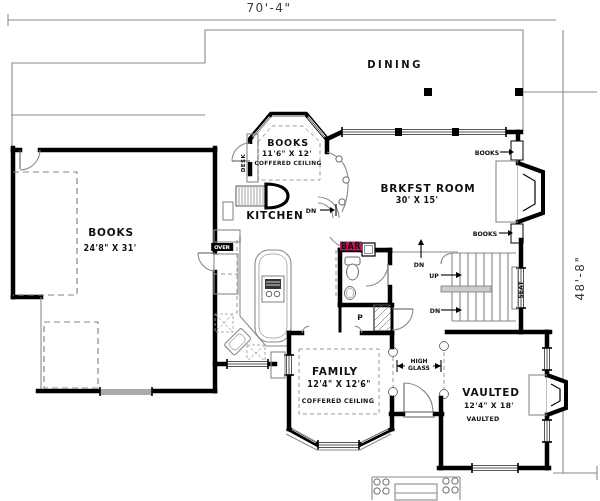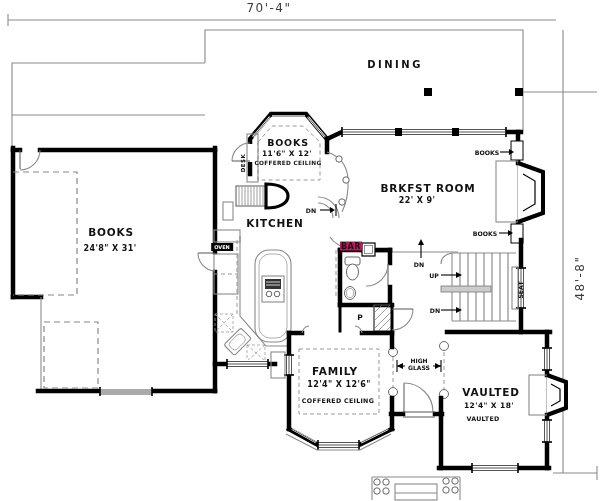"22' X 9'" div.lbl { text: 22' X 9' -> 30' X 15' }
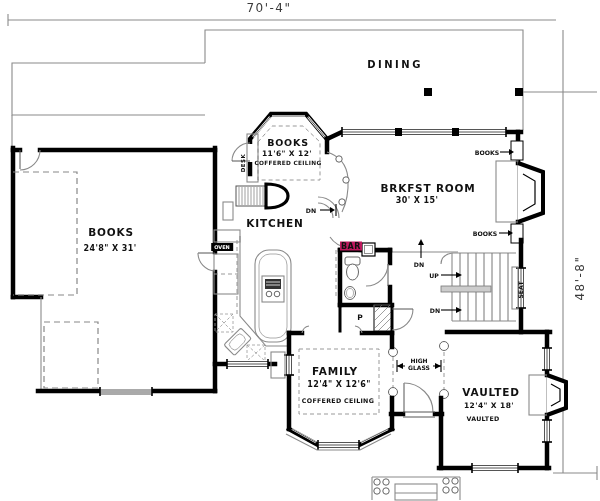"KITCHEN" div.lbl { top: 223px -> 215px }
